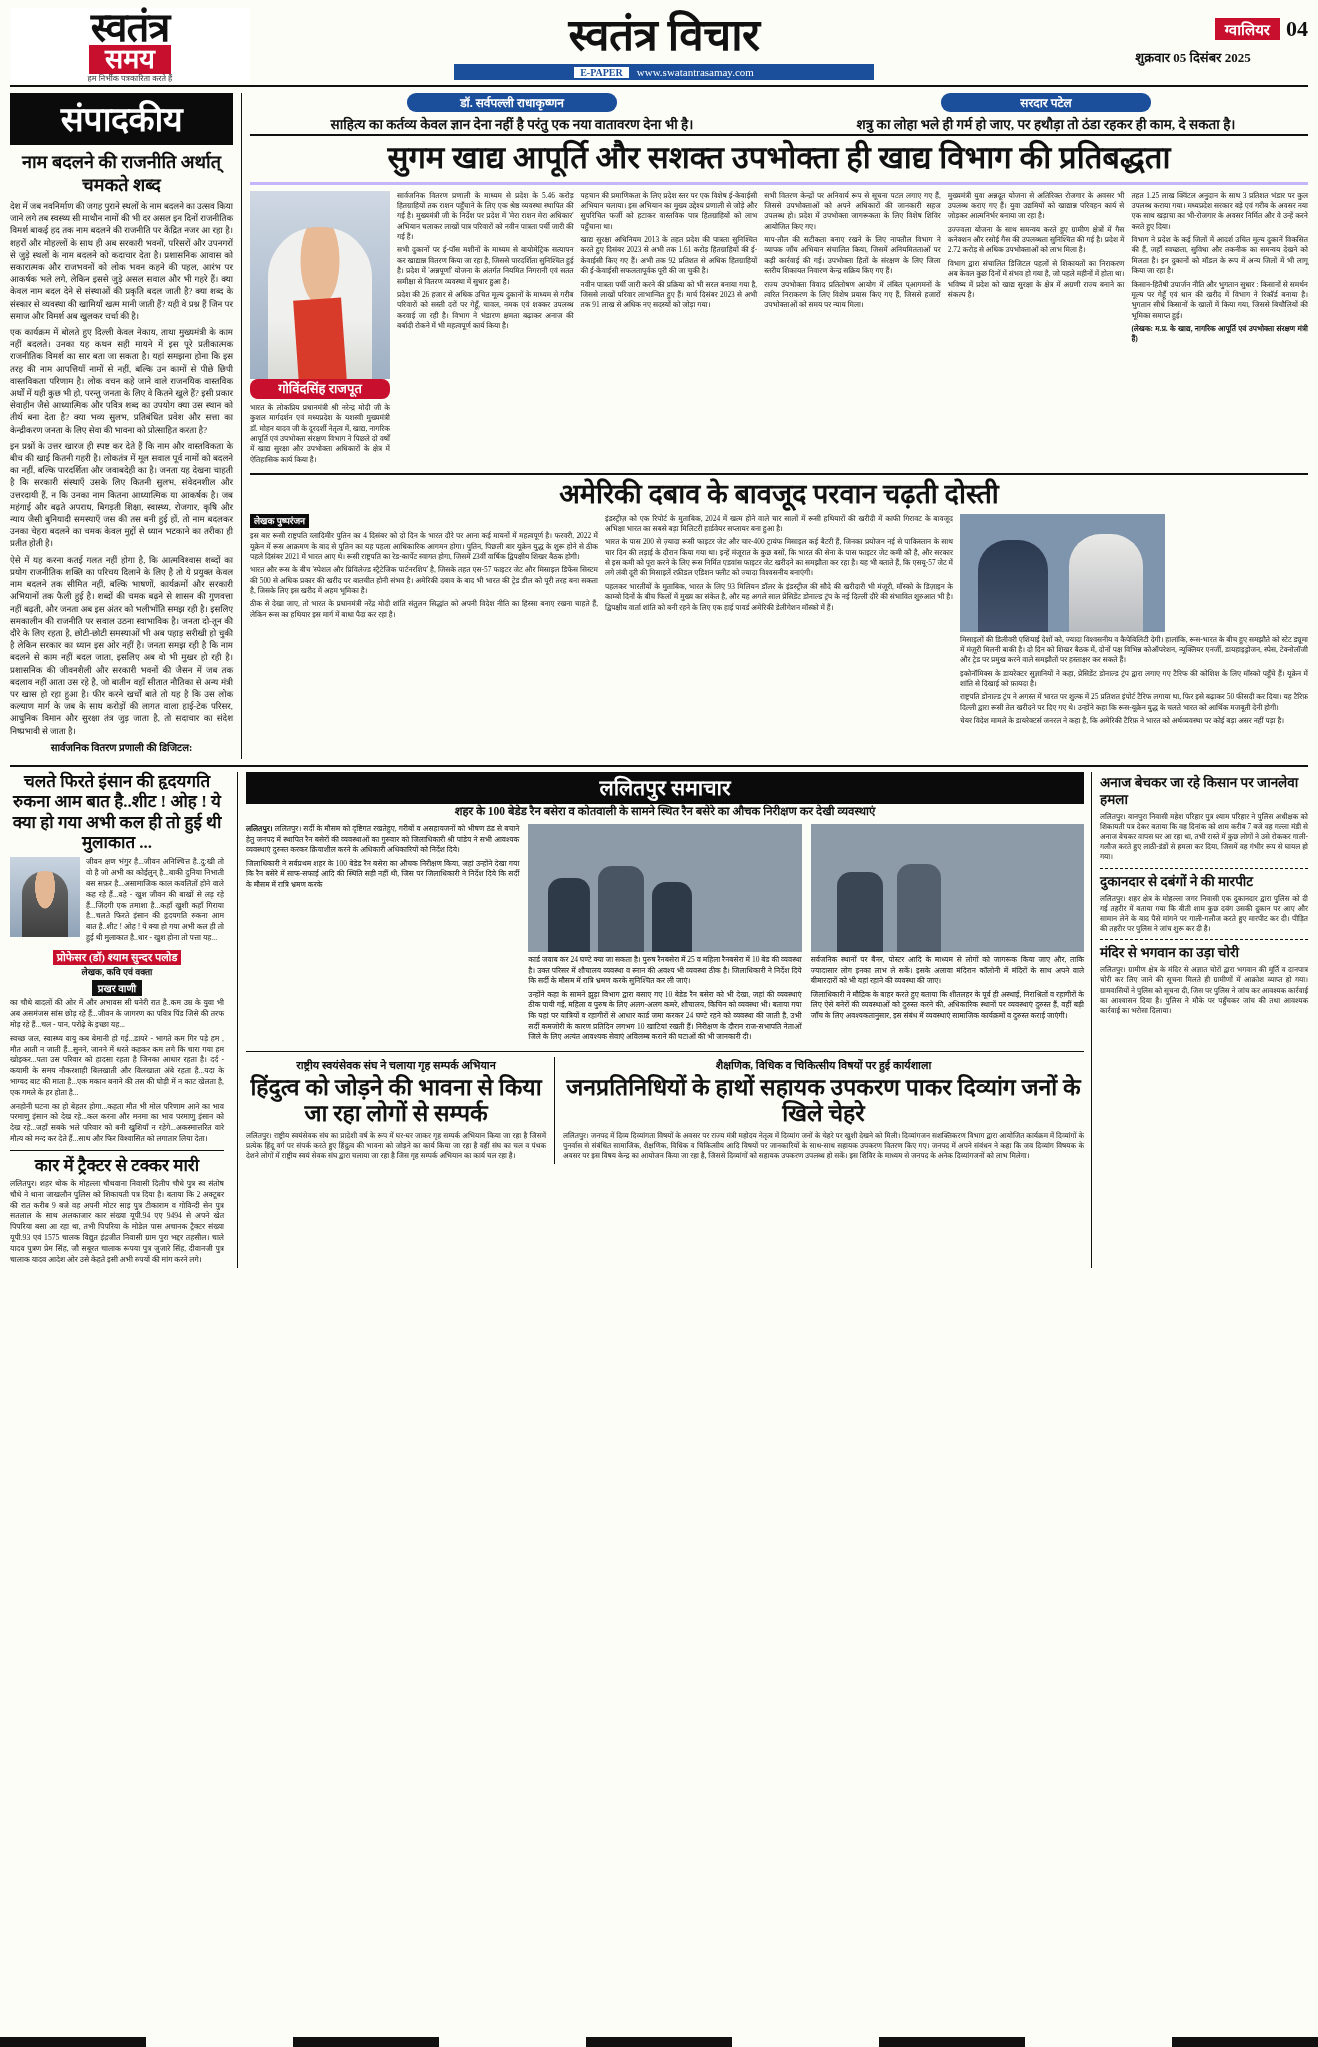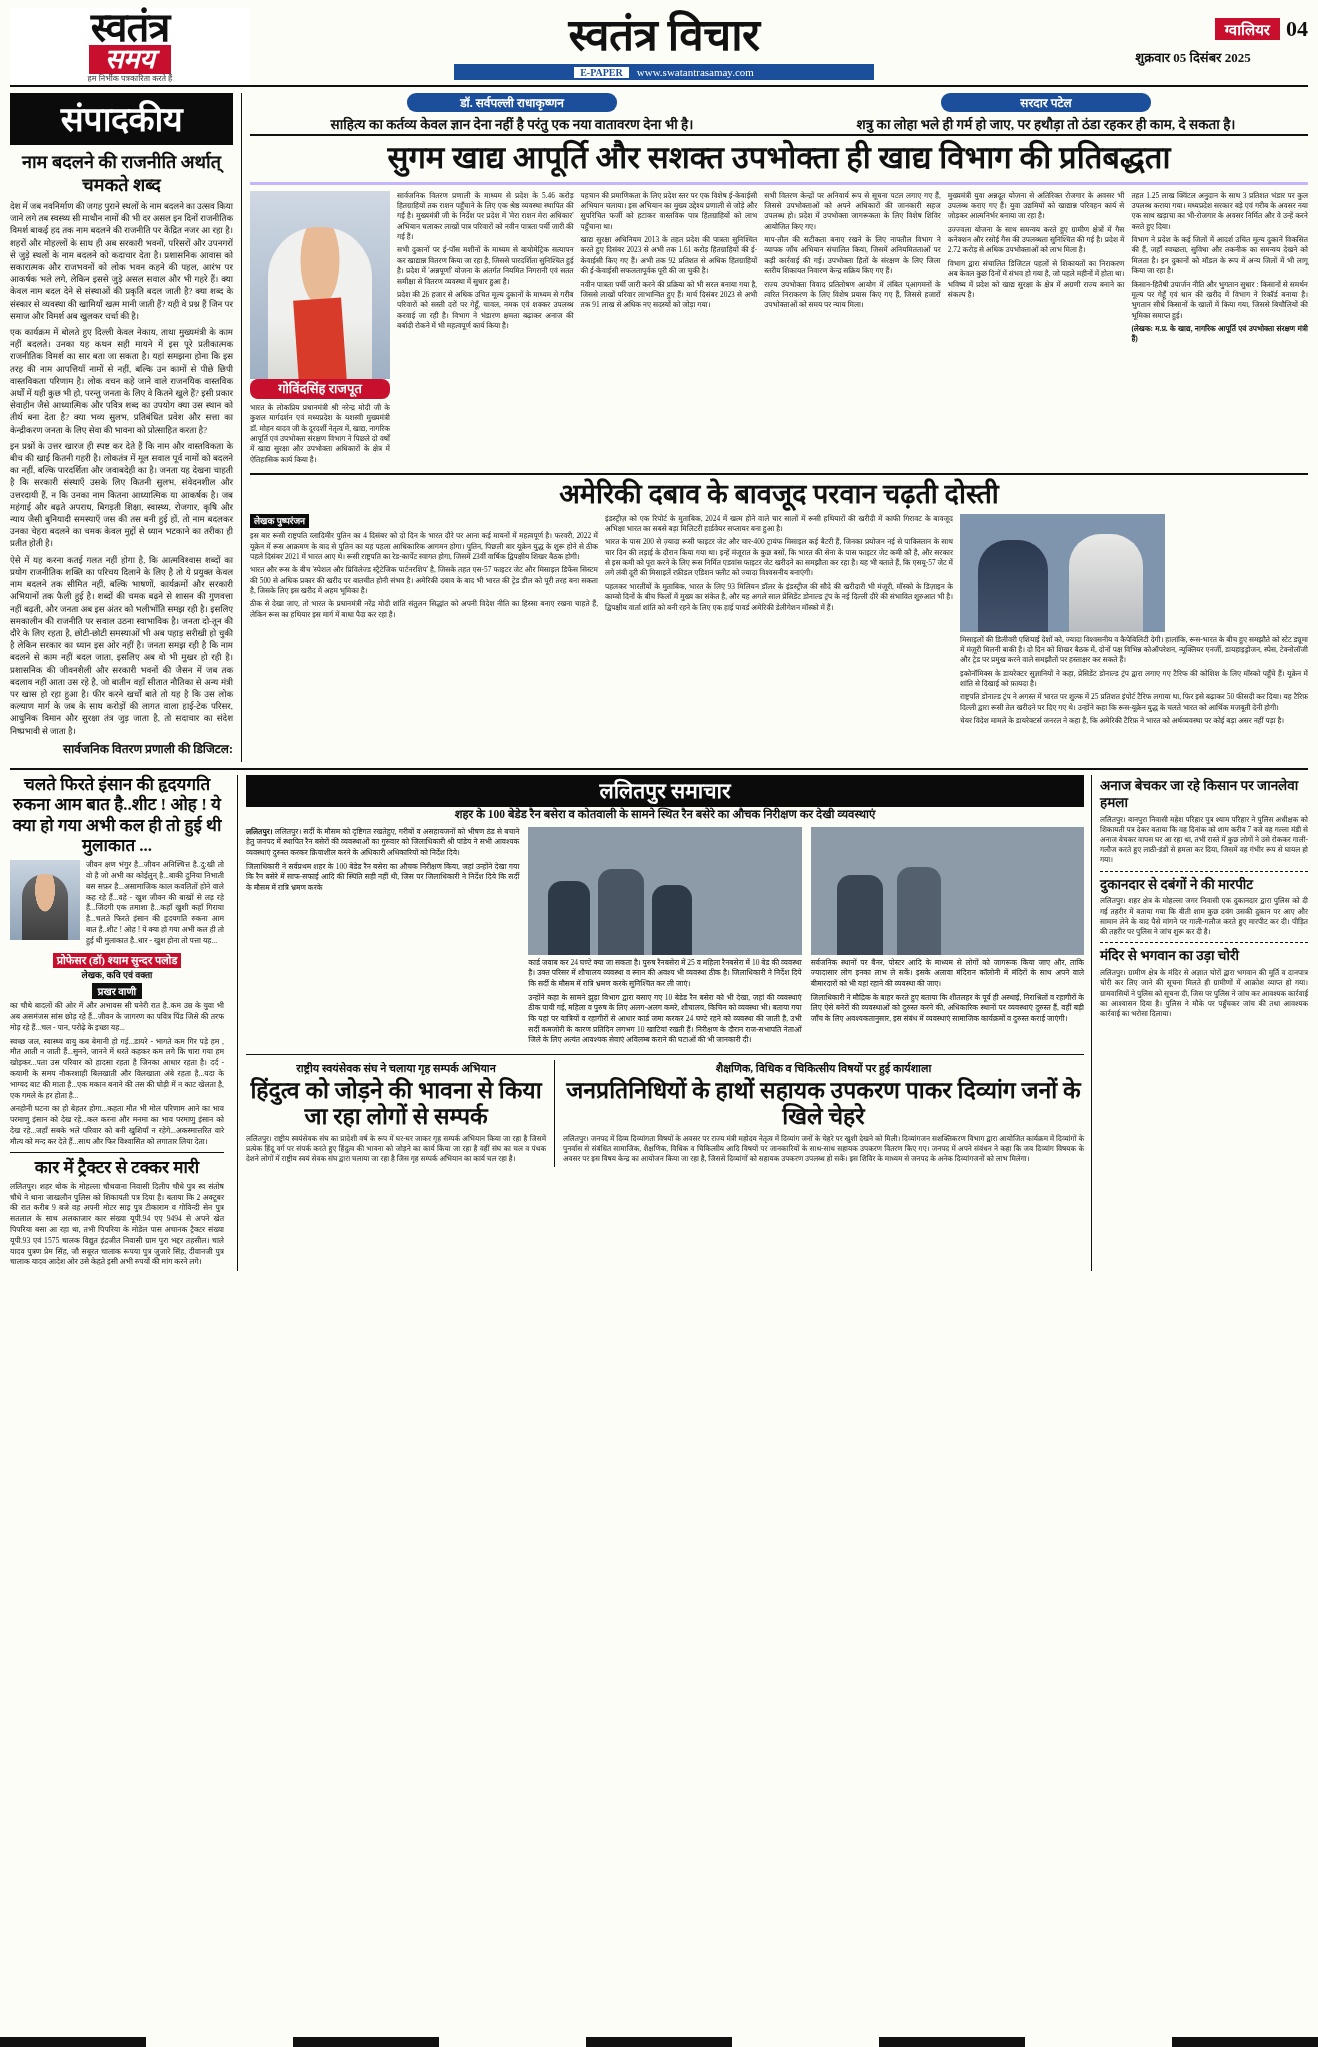"समय" .logo-samay { font-style: italic -> none }
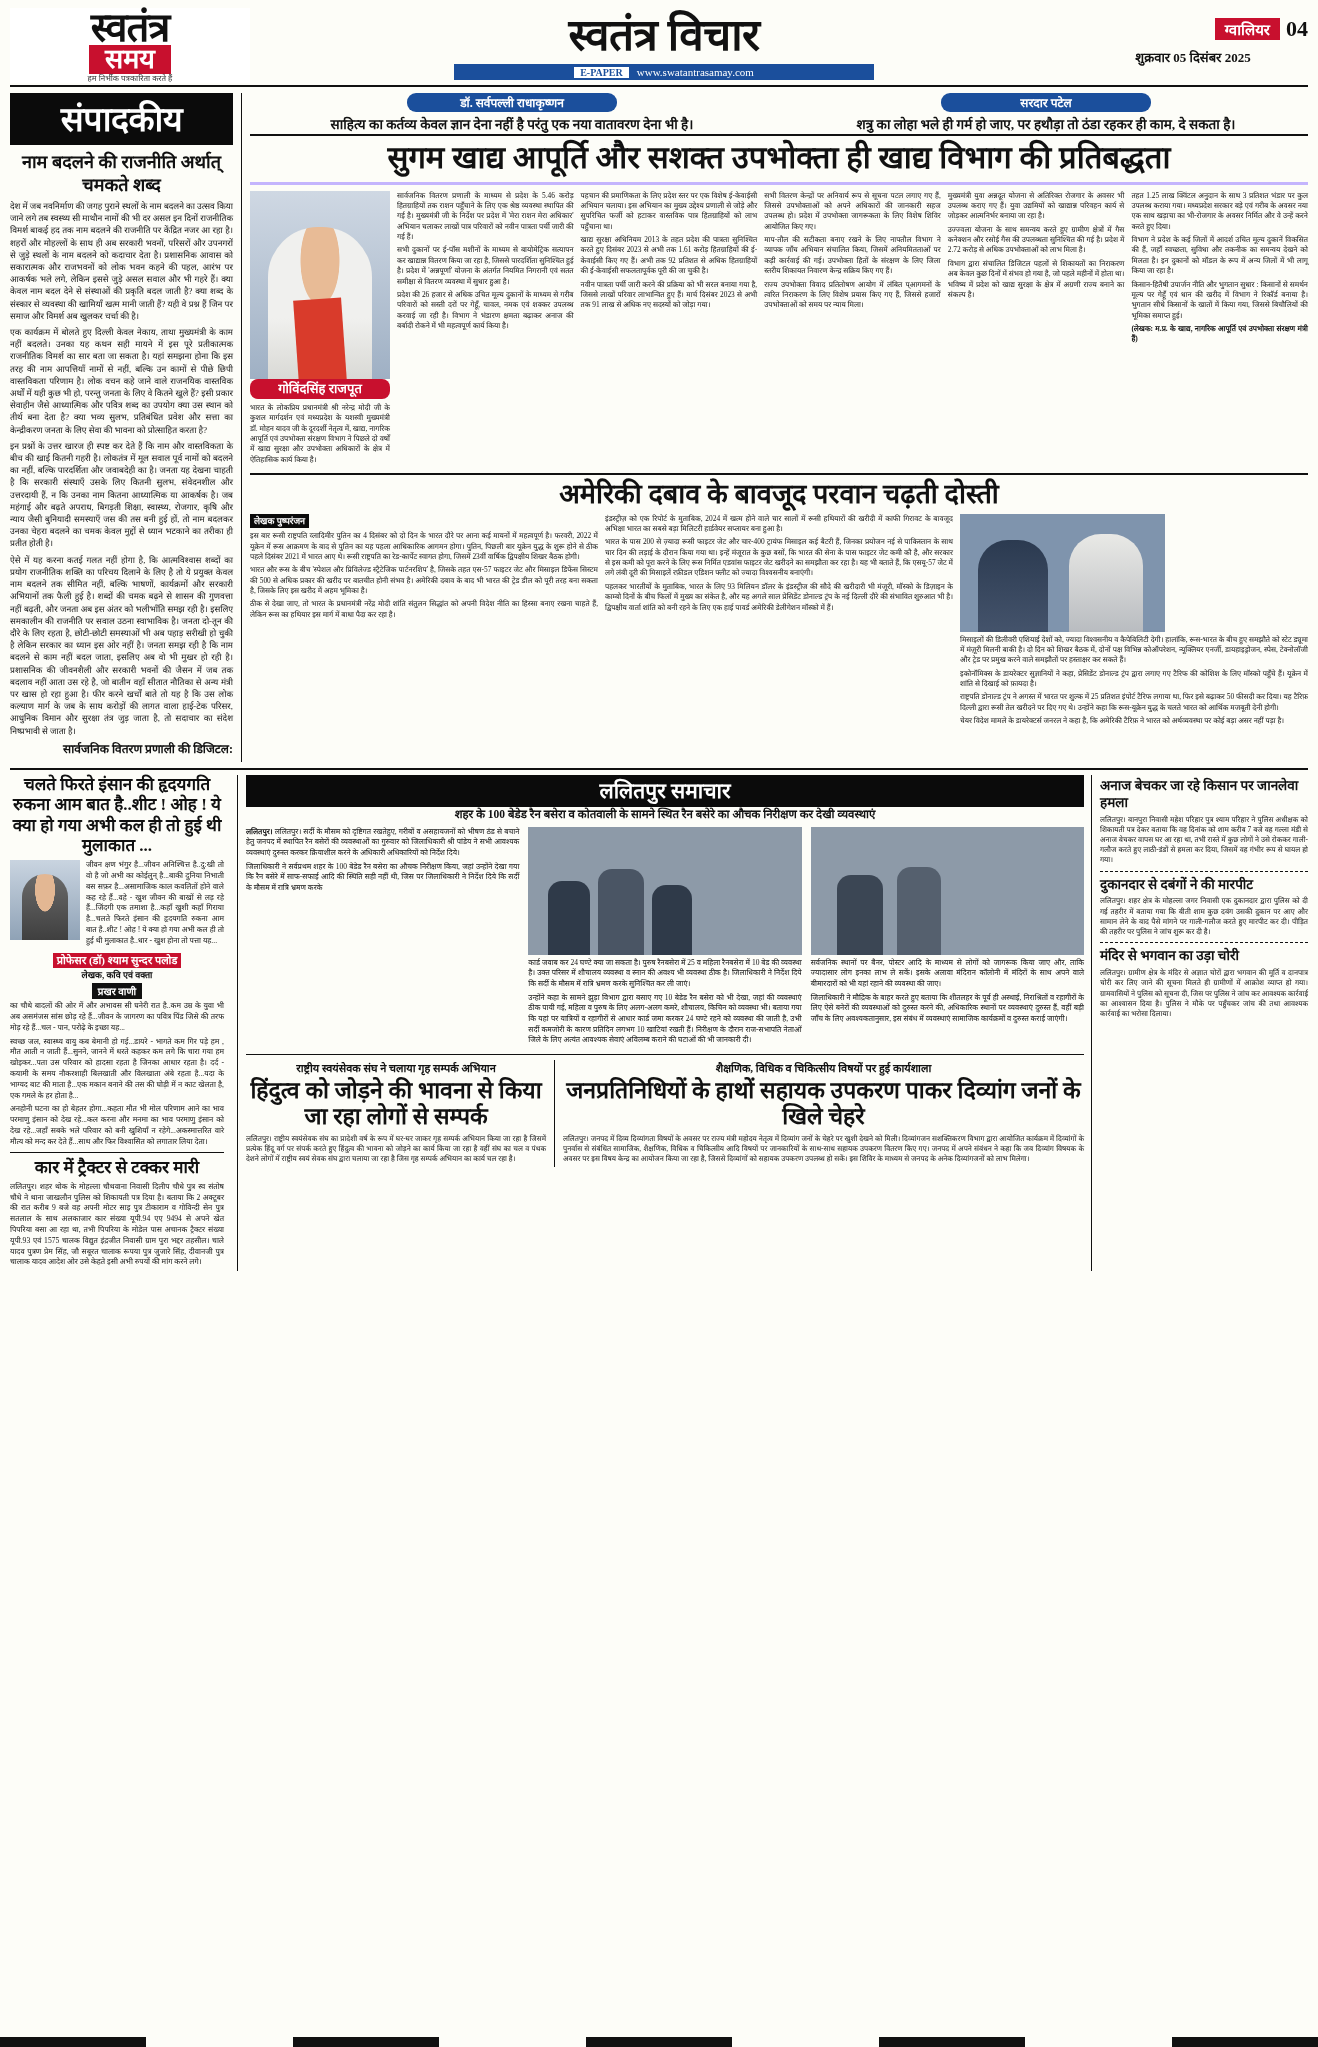"सार्वजनिक वितरण प्रणाली की डिजिटल:" .byline { font-size: 12px -> 10px; text-align: right -> center }
